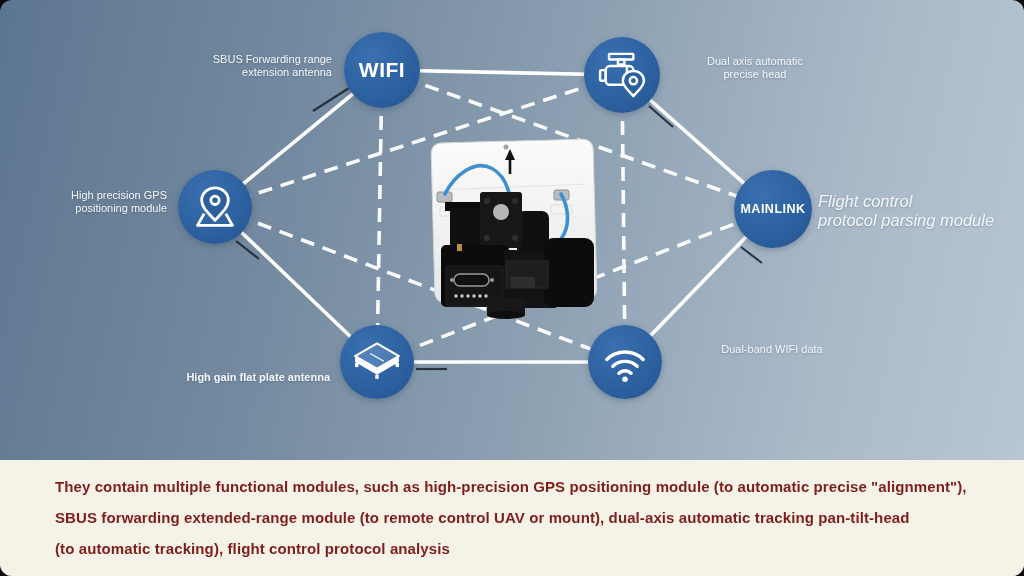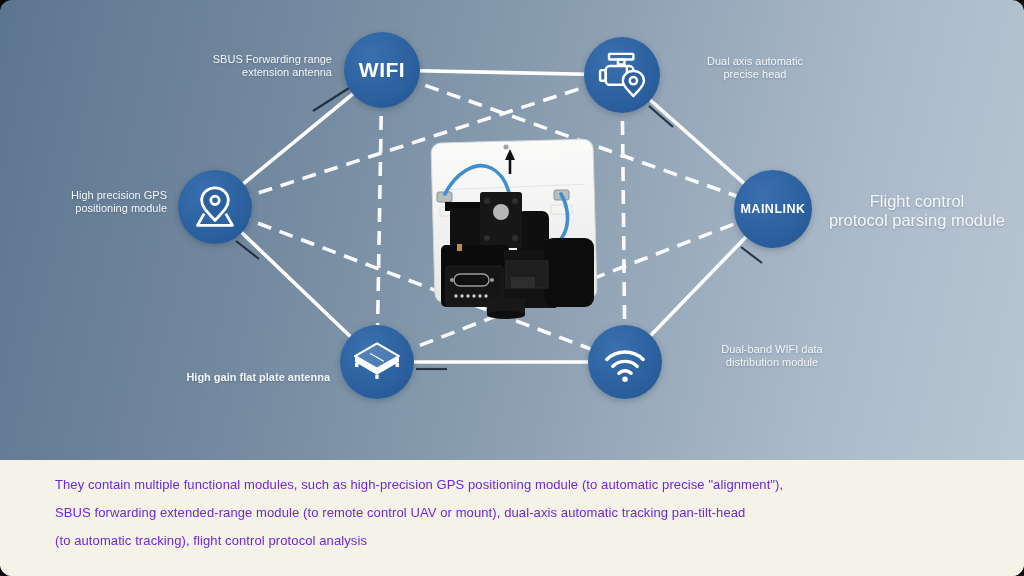"Flight control" .label-mainlink { font-style: none -> italic; text-align: center -> left }
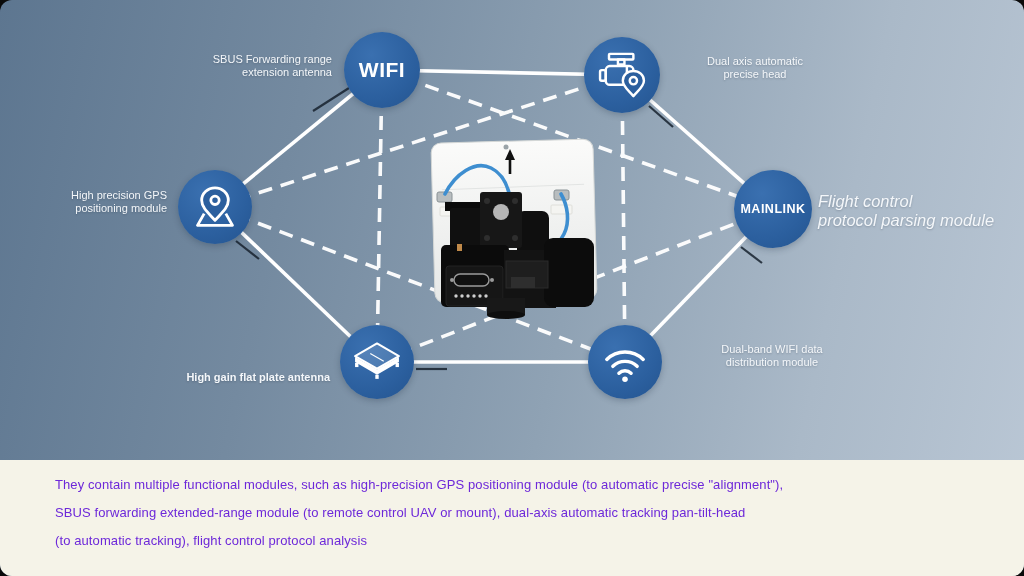"distribution module" span { html: <span>distribution module</span> -> none }
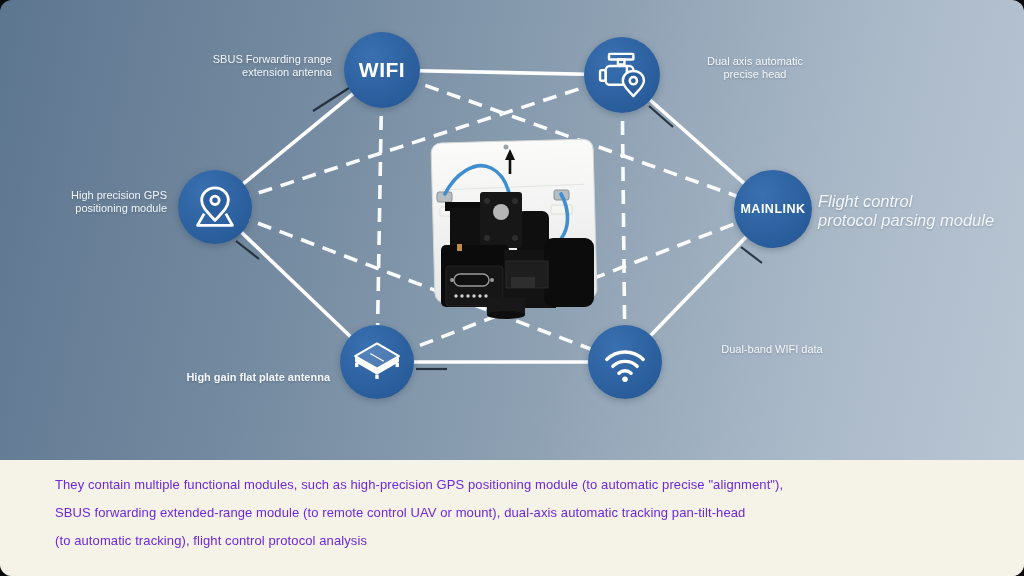"They contain multiple functional" .panel p { color: #6d28d9 -> #7f1d1d; font-size: 13px -> 15px; font-weight: 400 -> 700 }
